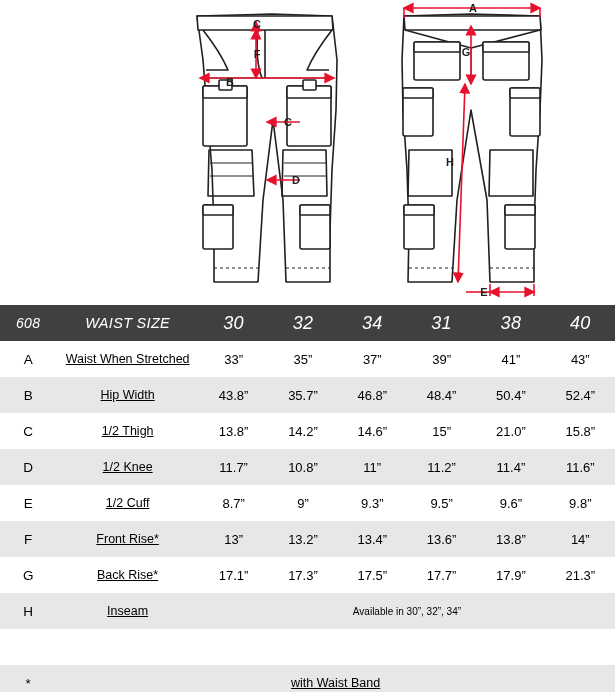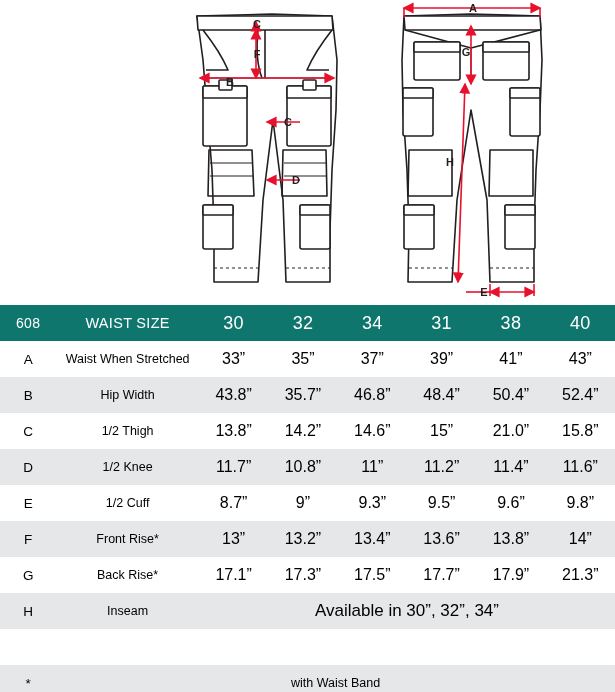"608" thead tr { background: #0f766e -> #404040; font-style: none -> italic }
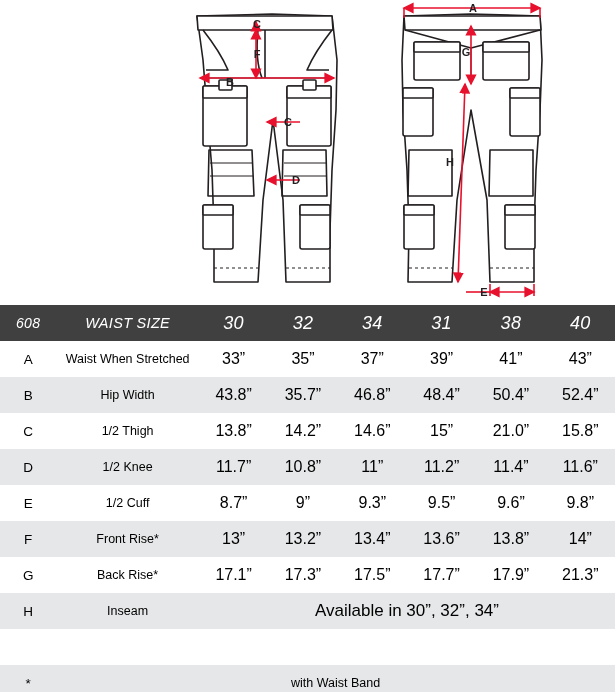"Waist When Stretched" tbody td.label-cell { text-decoration: none -> underline }
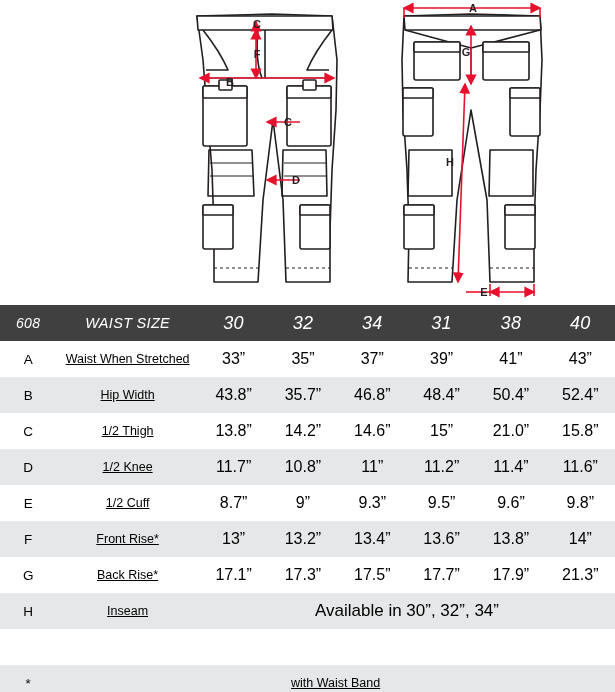"33”" tbody td.val-cell { font-size: 16px -> 13px }
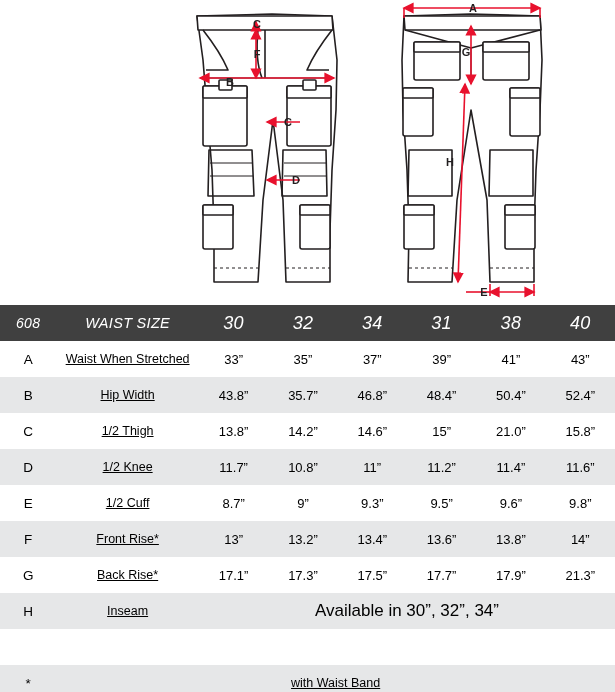"Available in 30”, 32”, 34”" tbody td.span-cell { font-size: 17px -> 10px }
